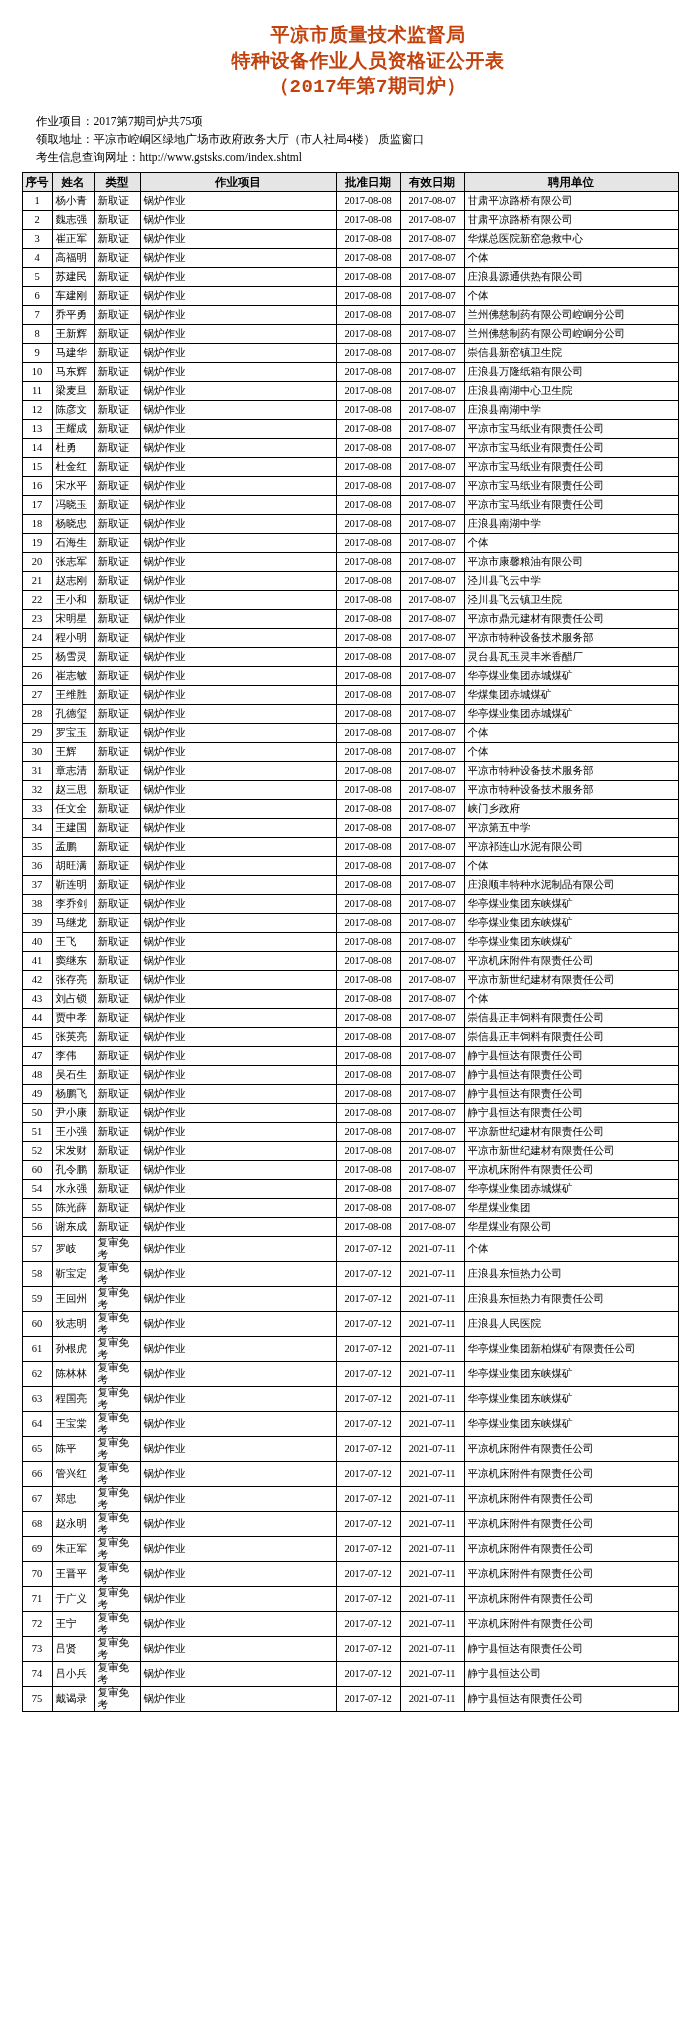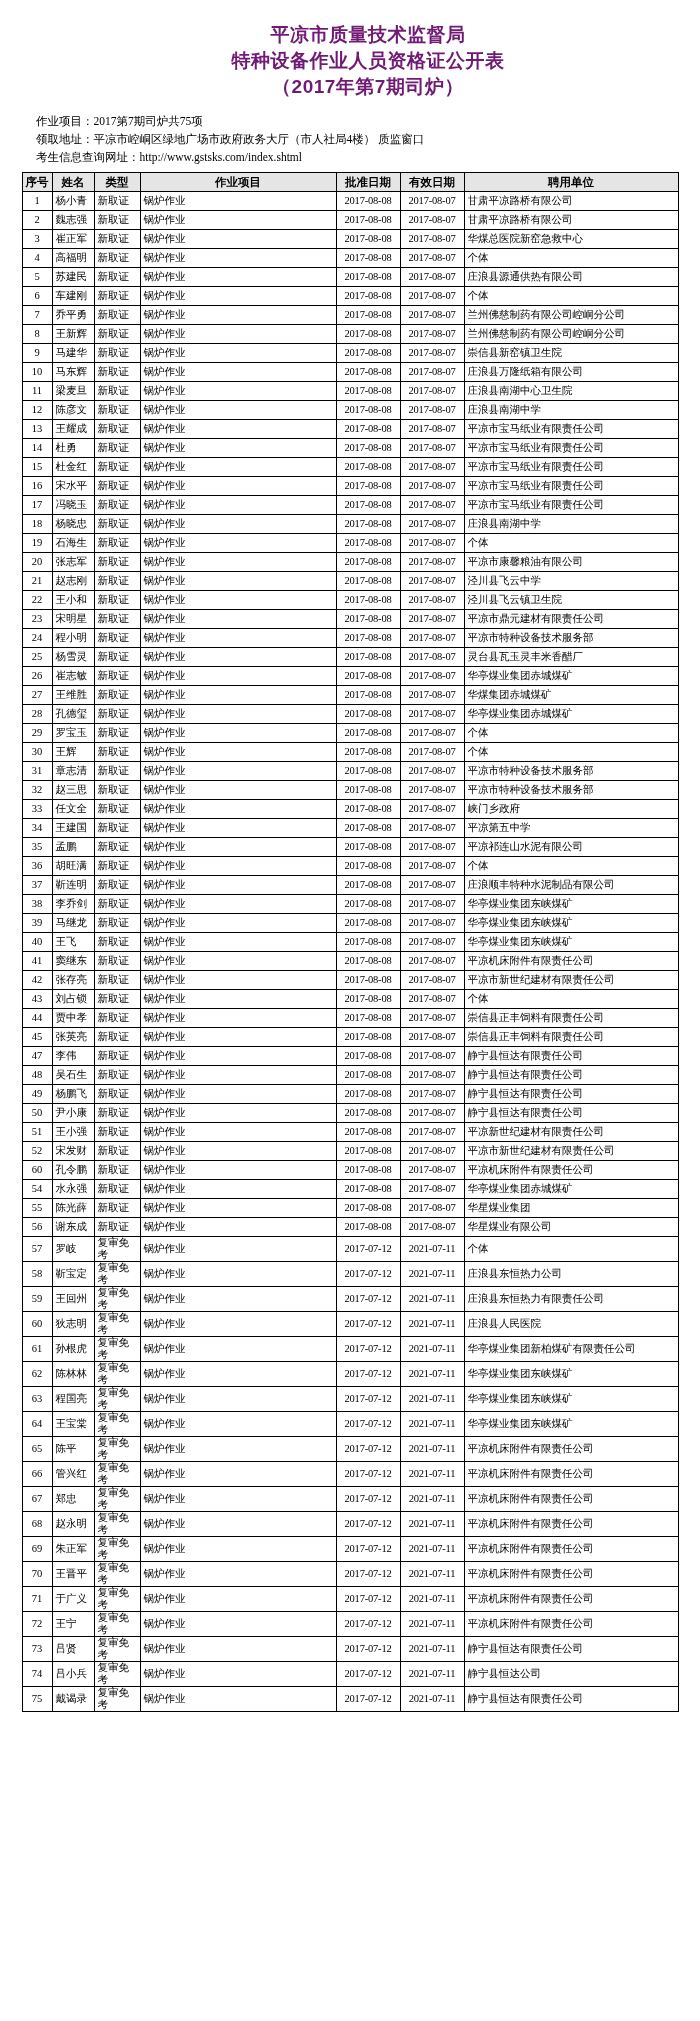"平凉市质量技术监督局" .title-line { color: #701a75 -> #c2410c }
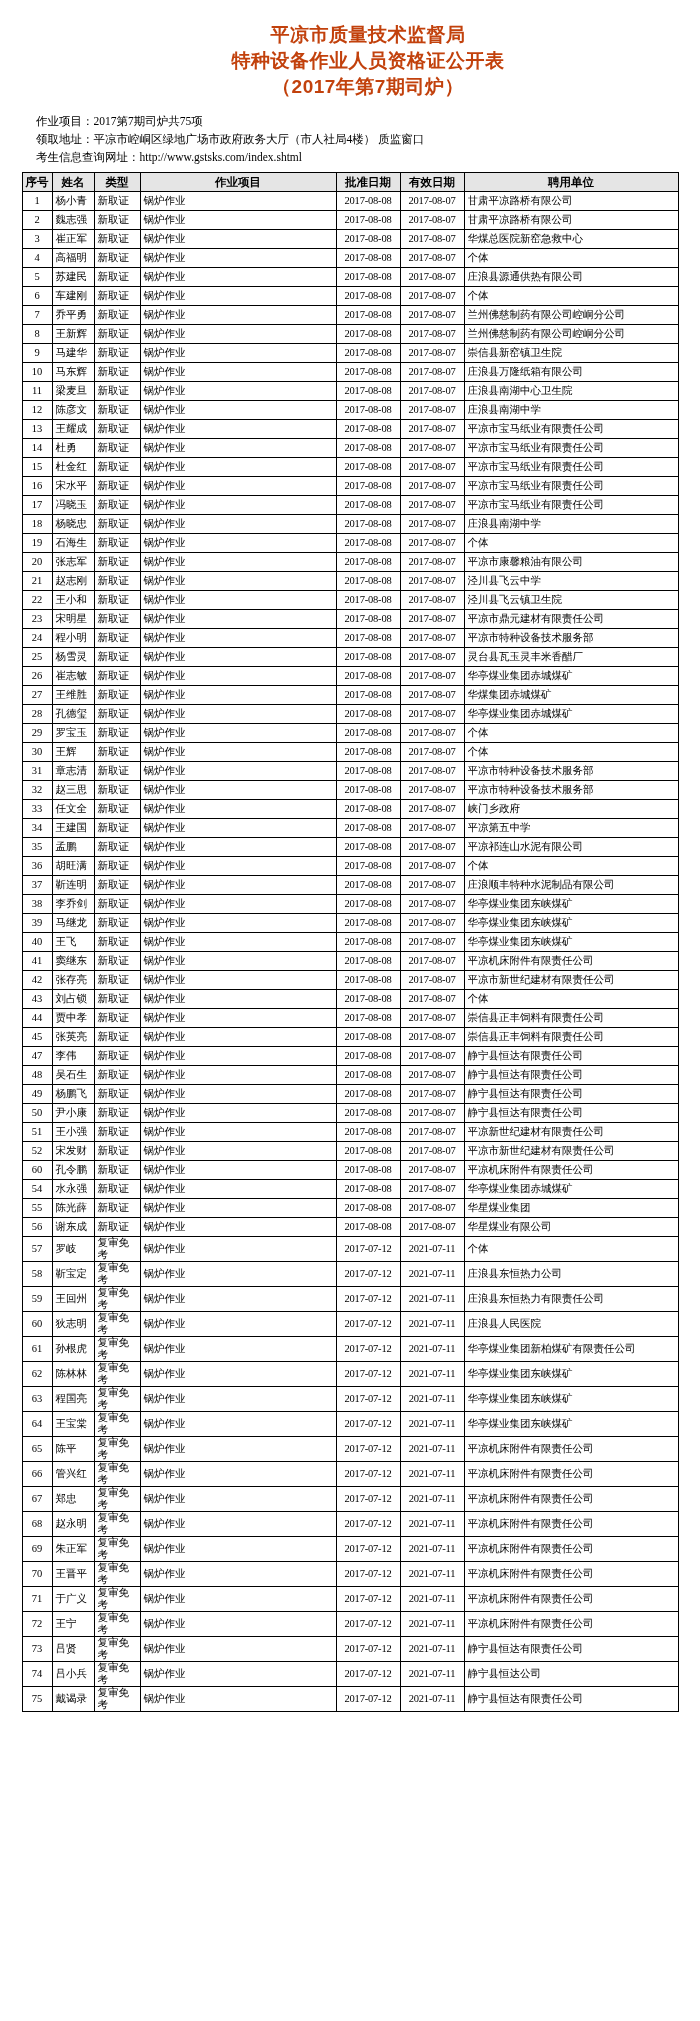"（2017年第7期司炉）" .title-line.sub { font-family: none -> Liberation Mono, monospace }
